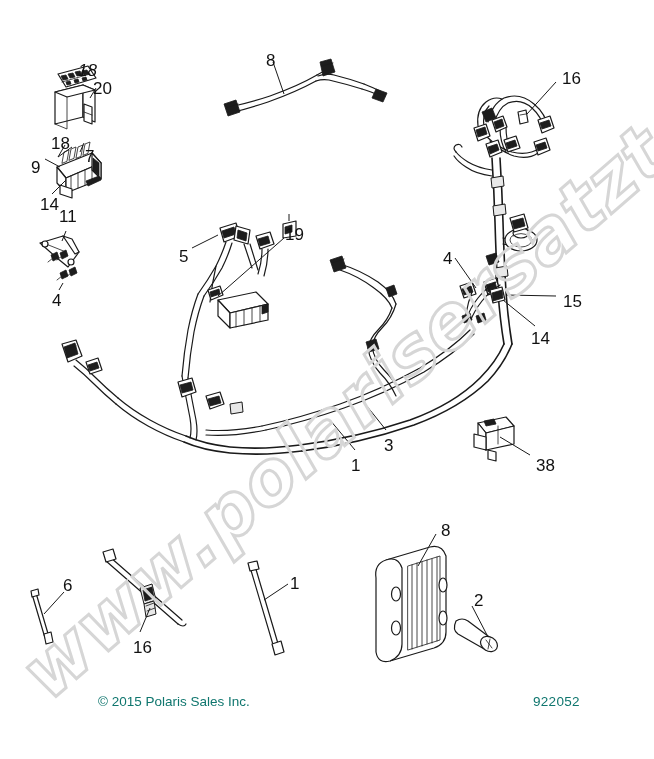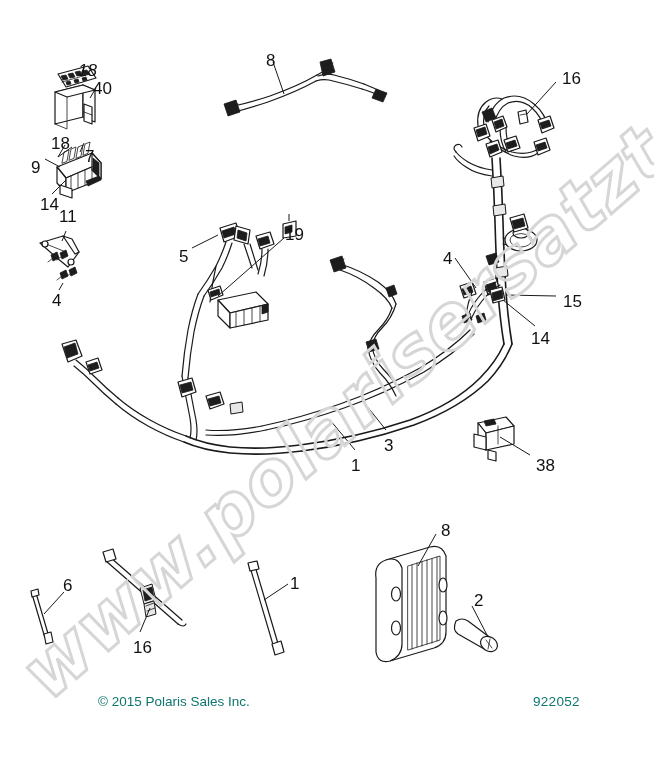"40" div.callout { text: 40 -> 20 }
